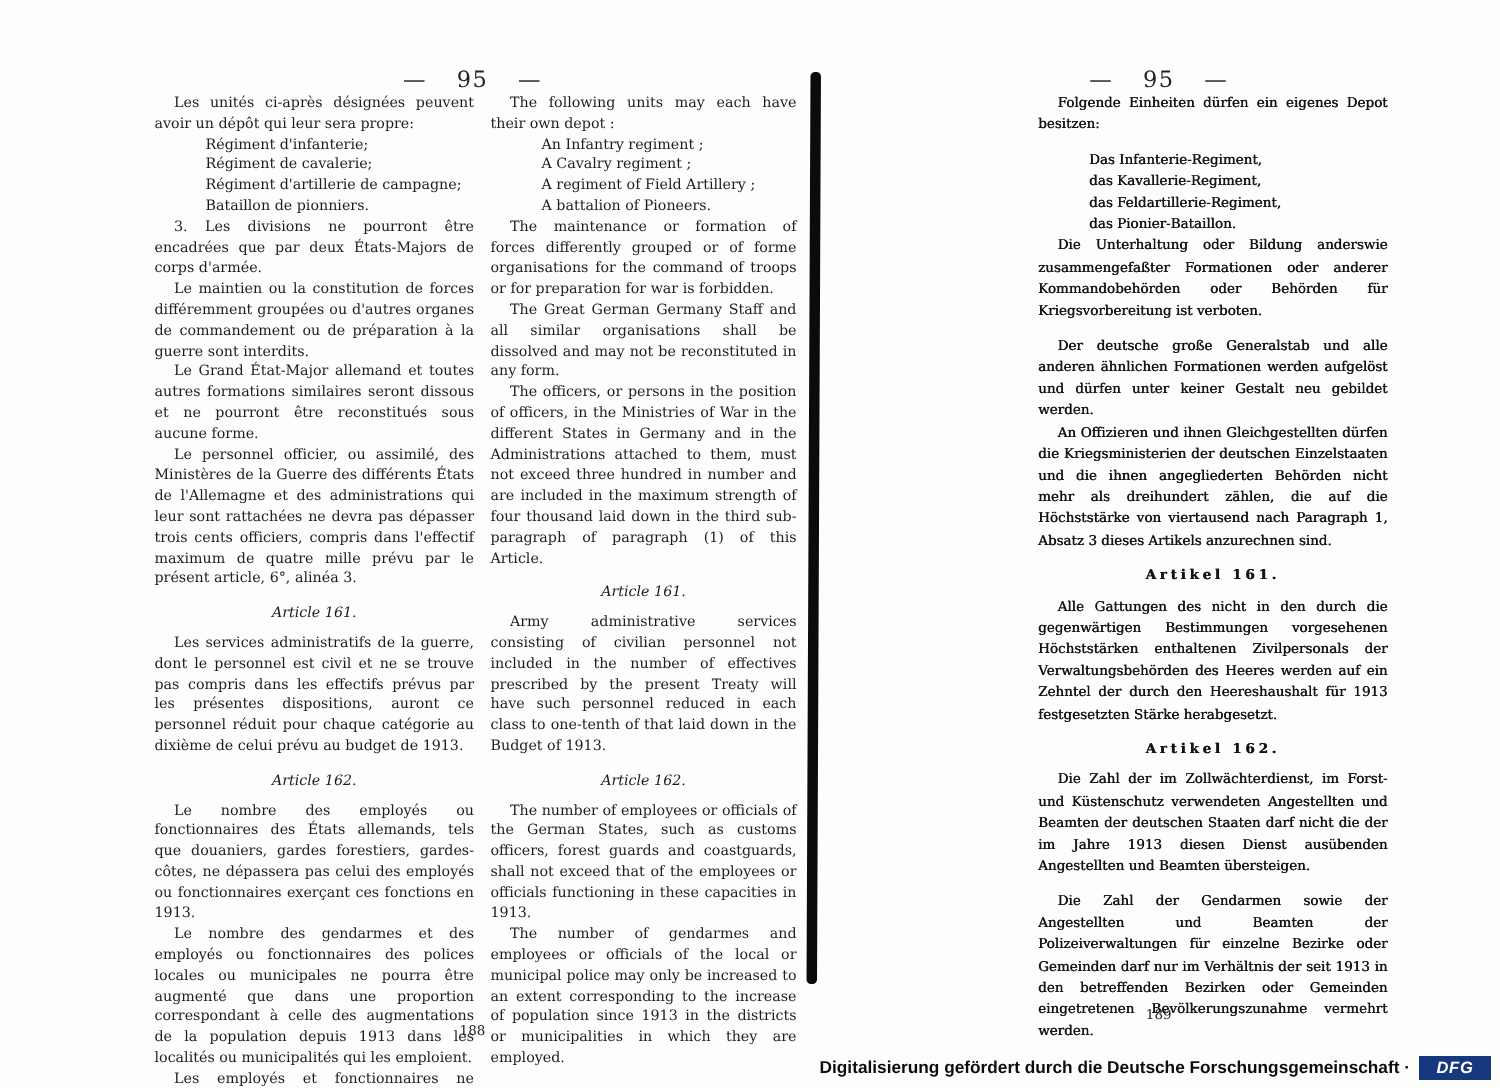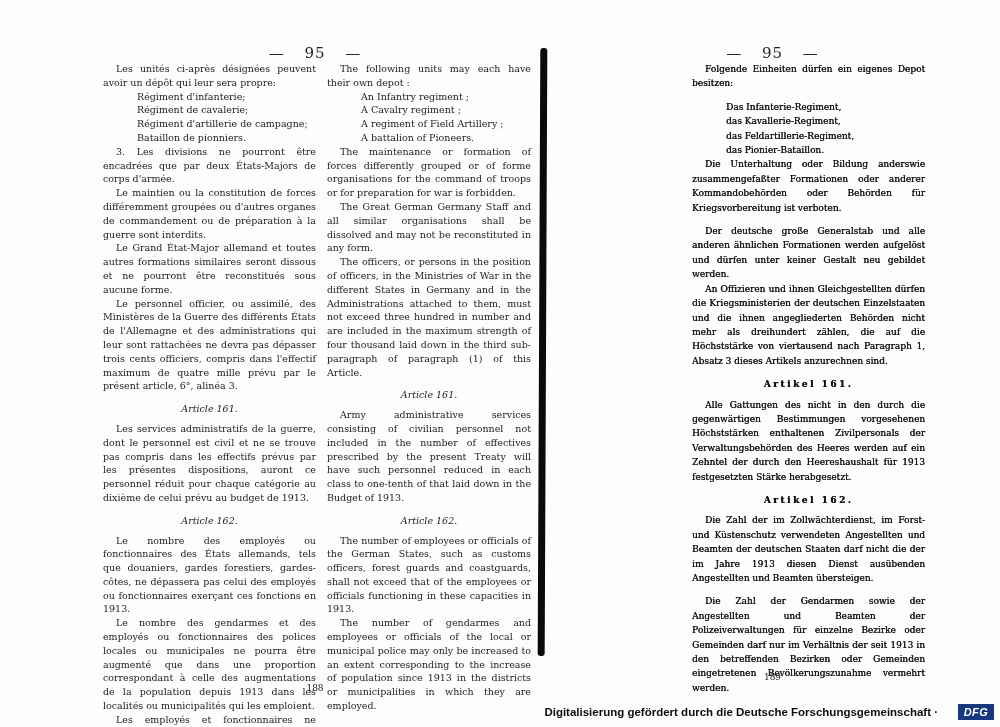"Digitalisierung gefördert durch die" .footer { gap: 20px -> 6px }
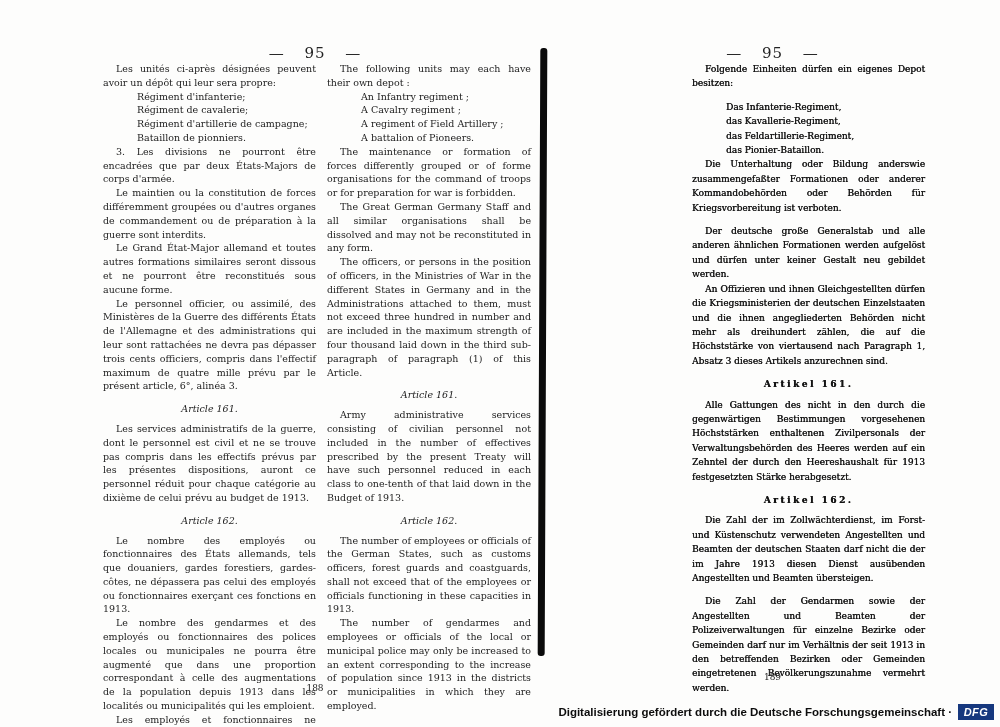"DFG" .dfg-logo { width: 36px -> 48px }
